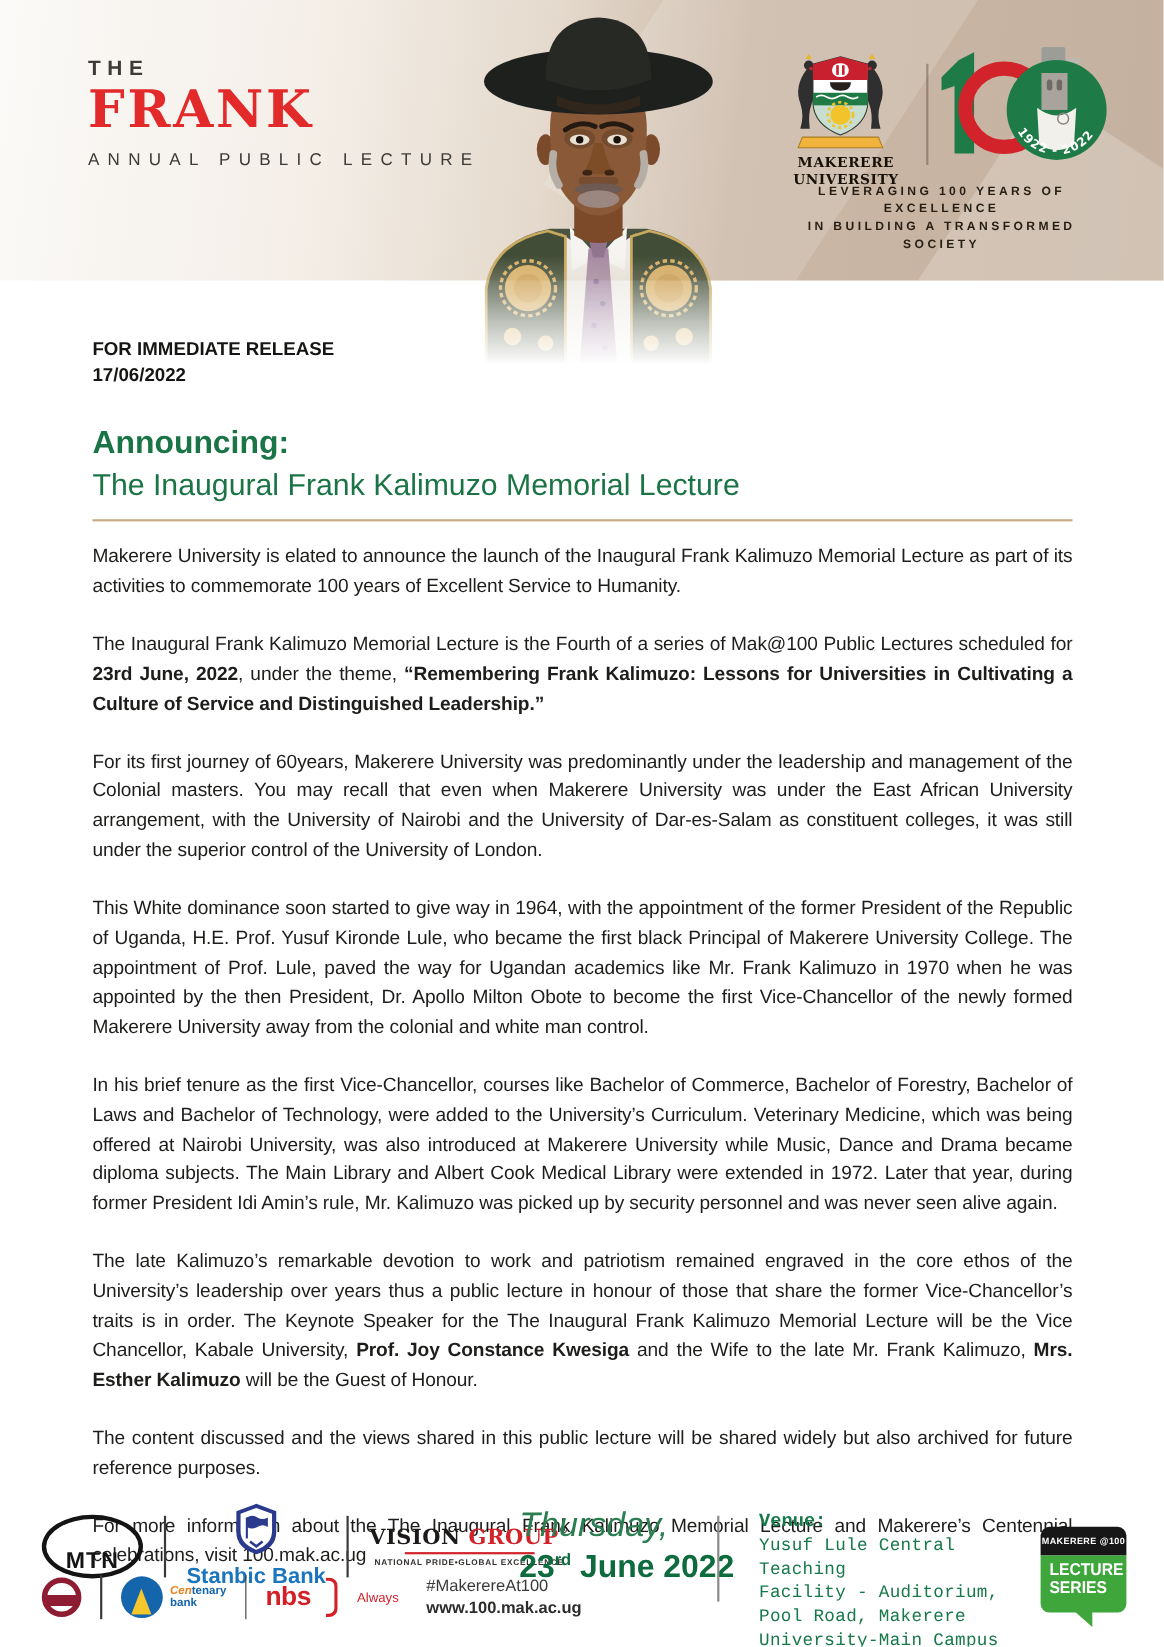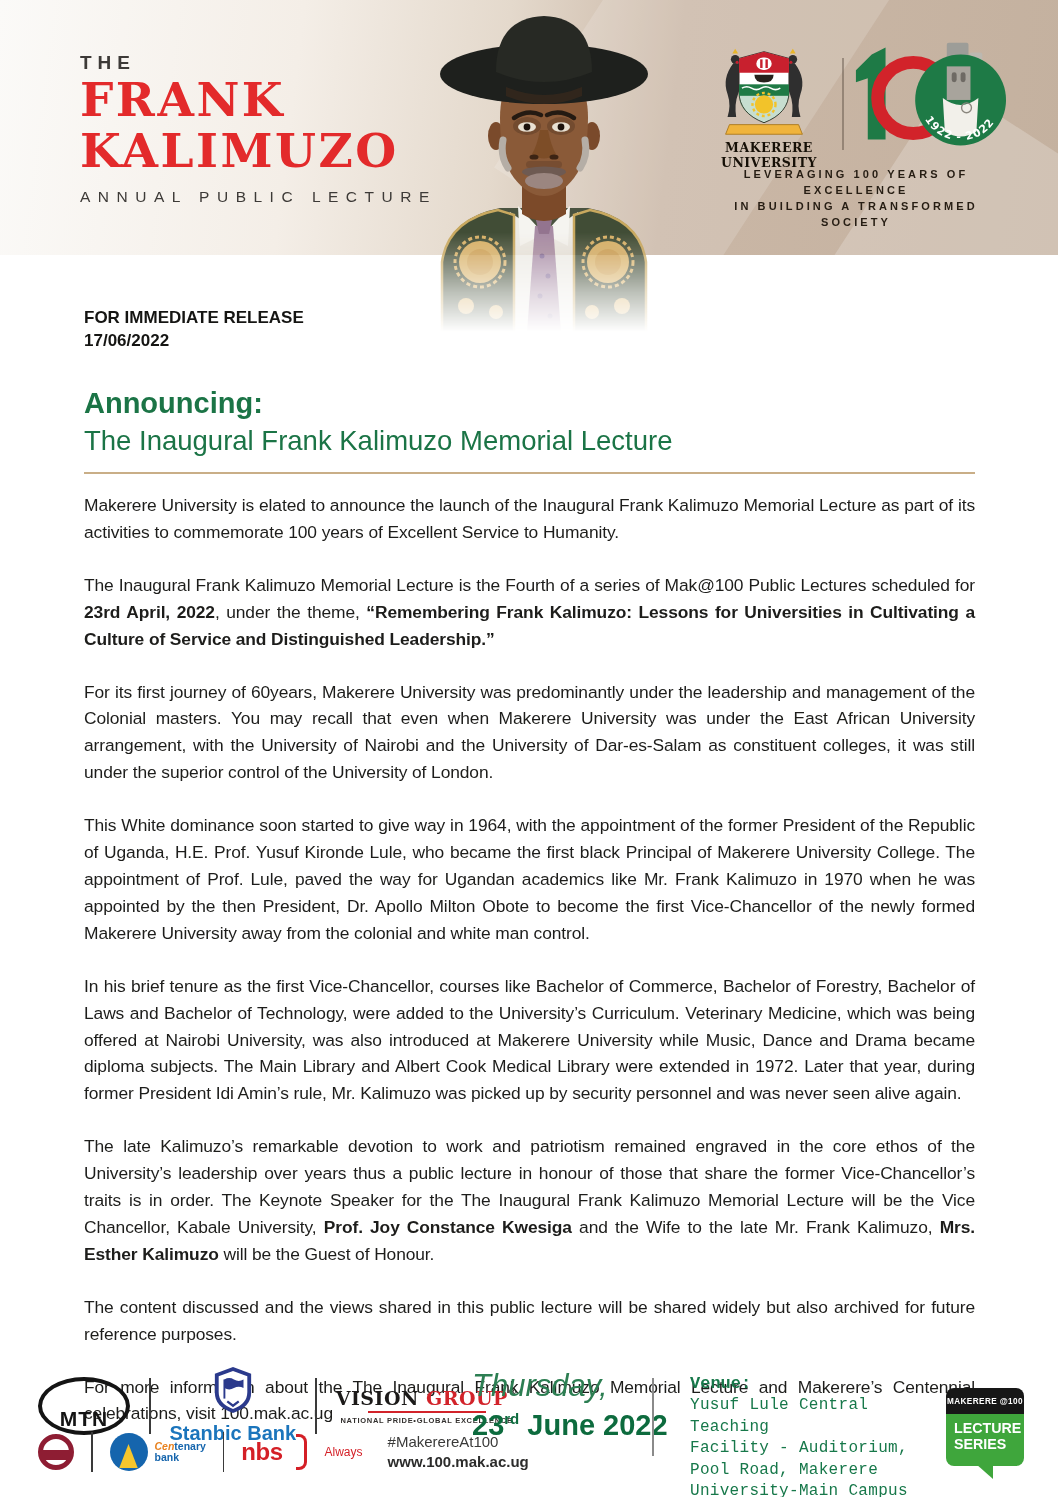"KALIMUZO" div.brand-name { html: <div>KALIMUZO</div> -> none }
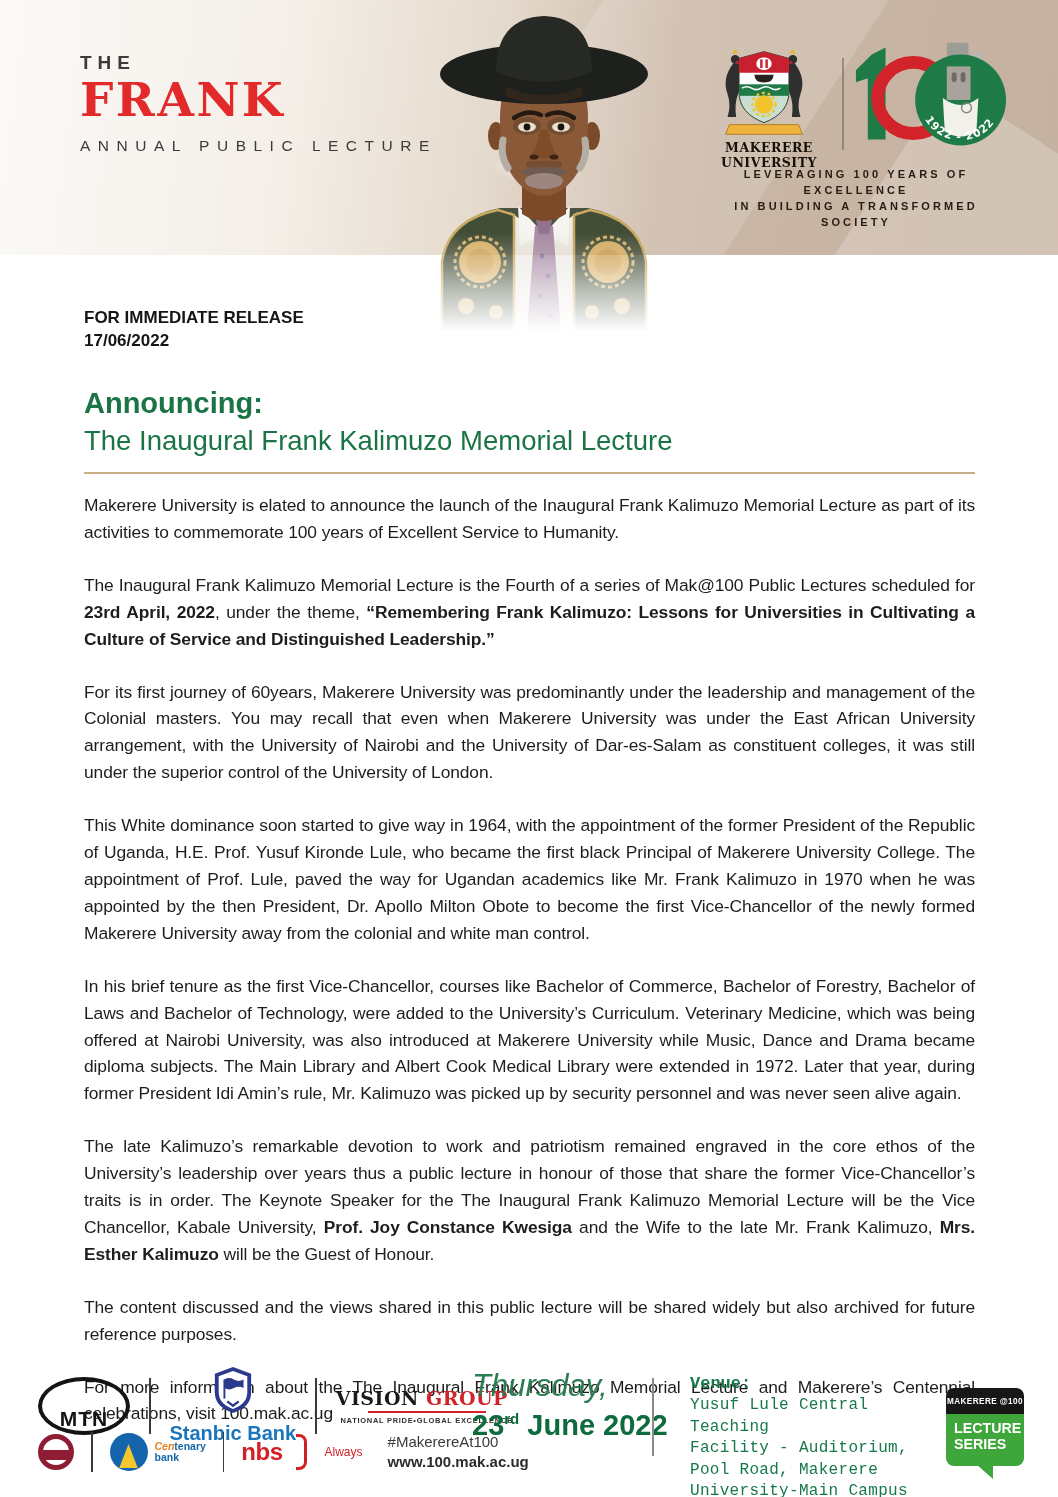"23rd April, 2022" b { text: April -> June }
